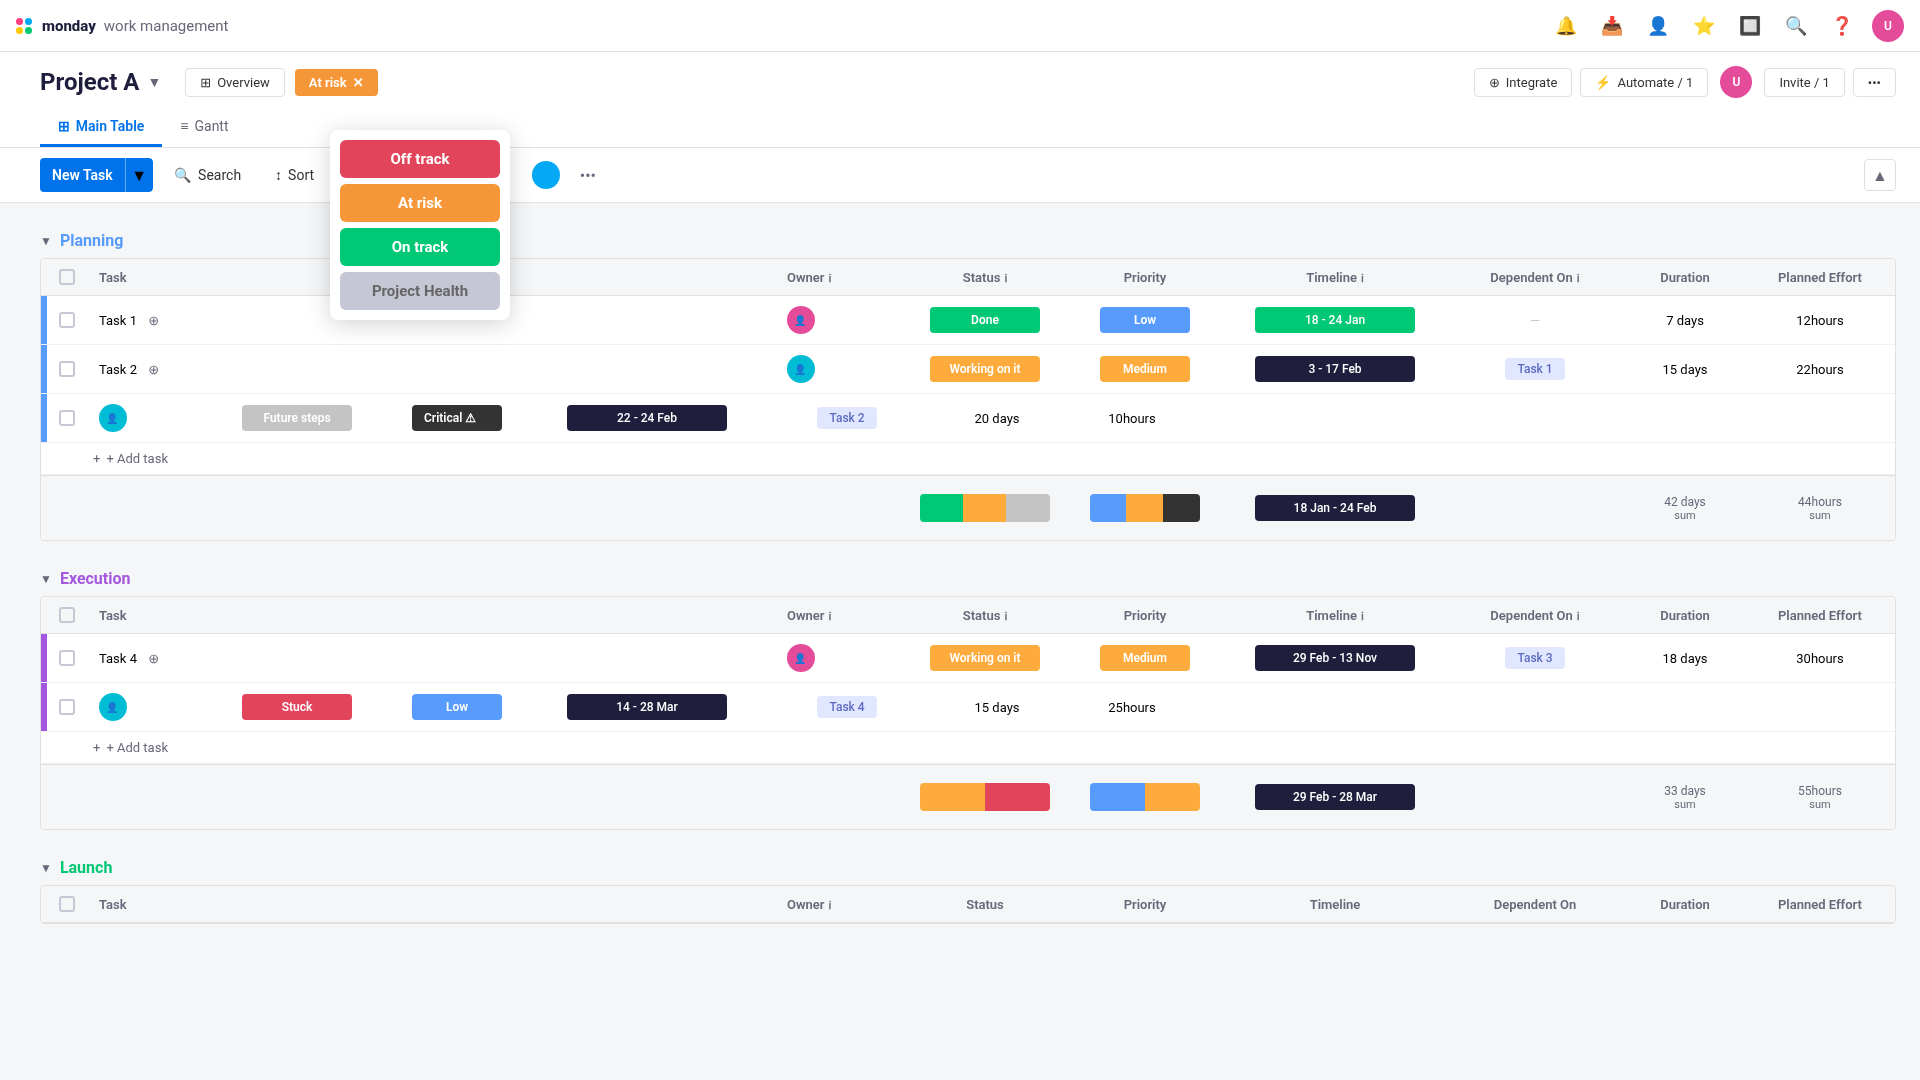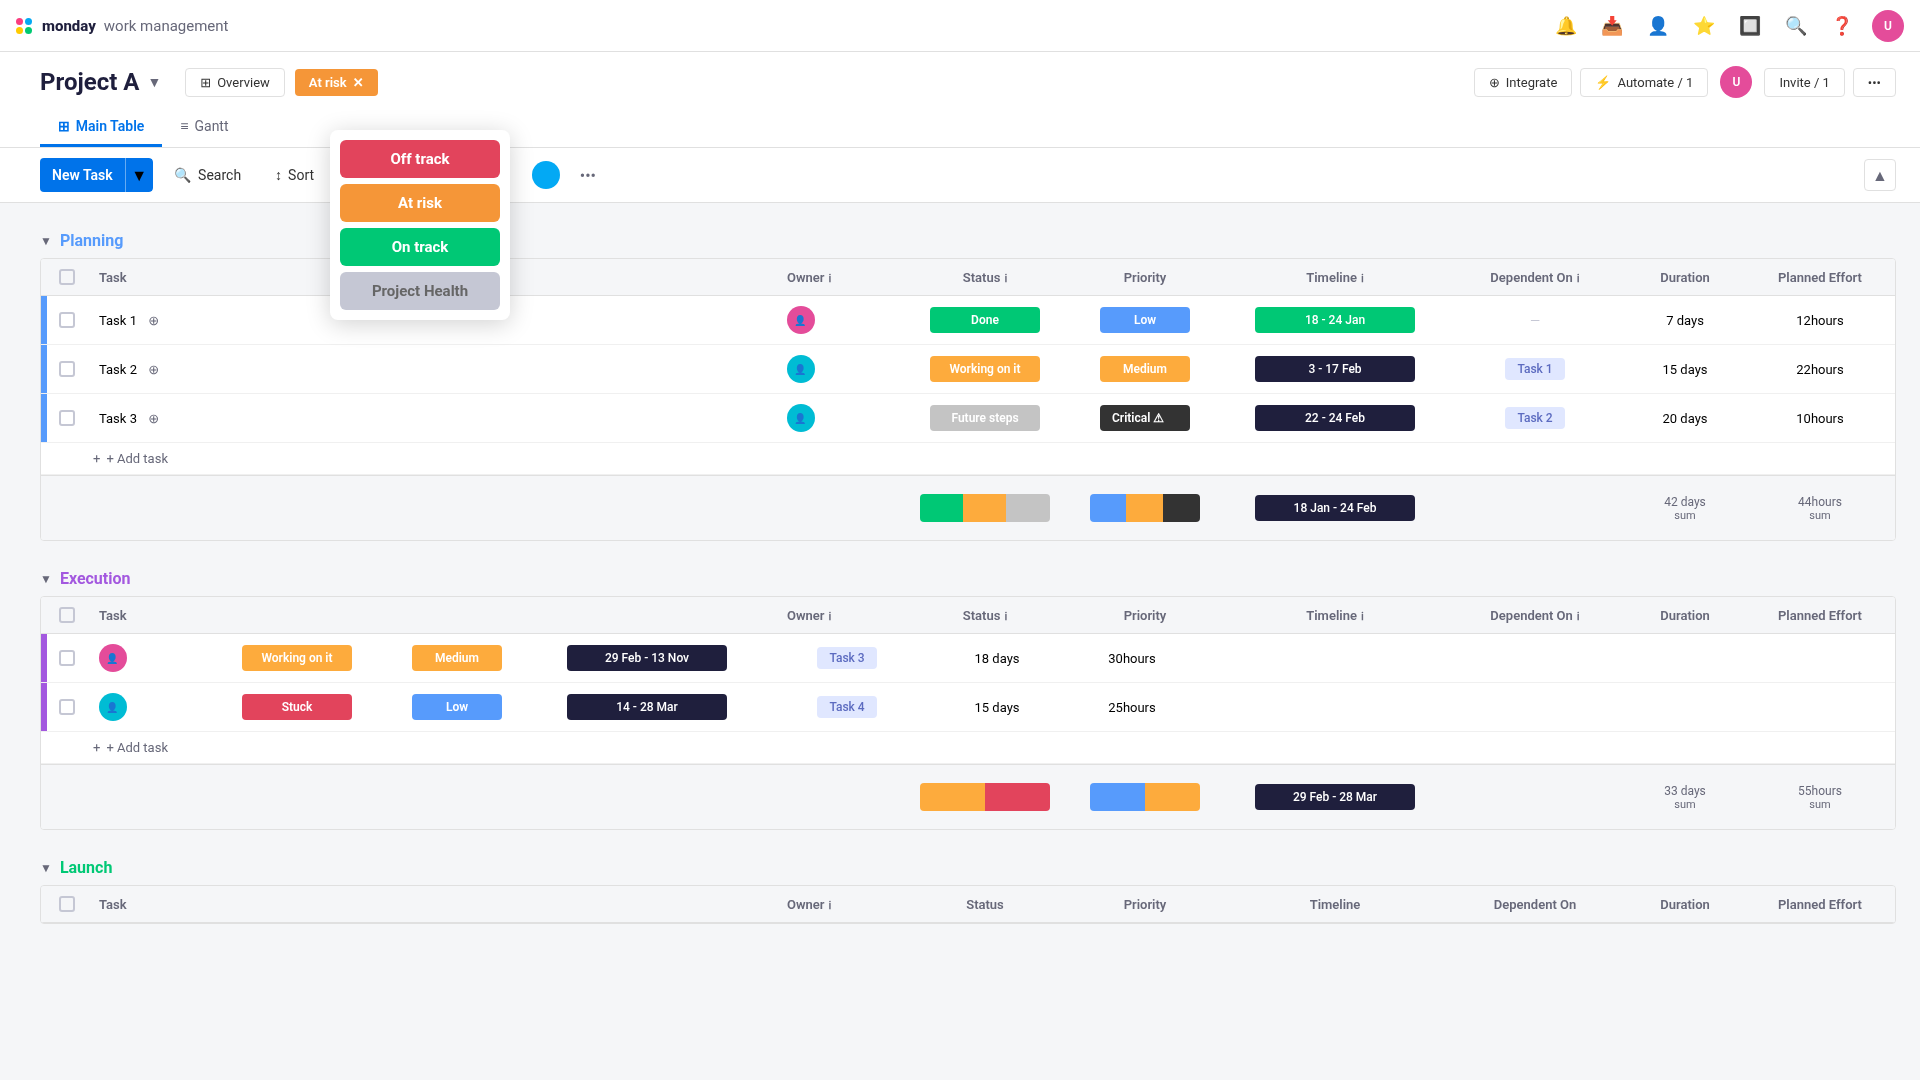"Task 3 ⊕" div.col-task { html: <div> <span>Task 3</span> <span>⊕</span> </div> -> none }
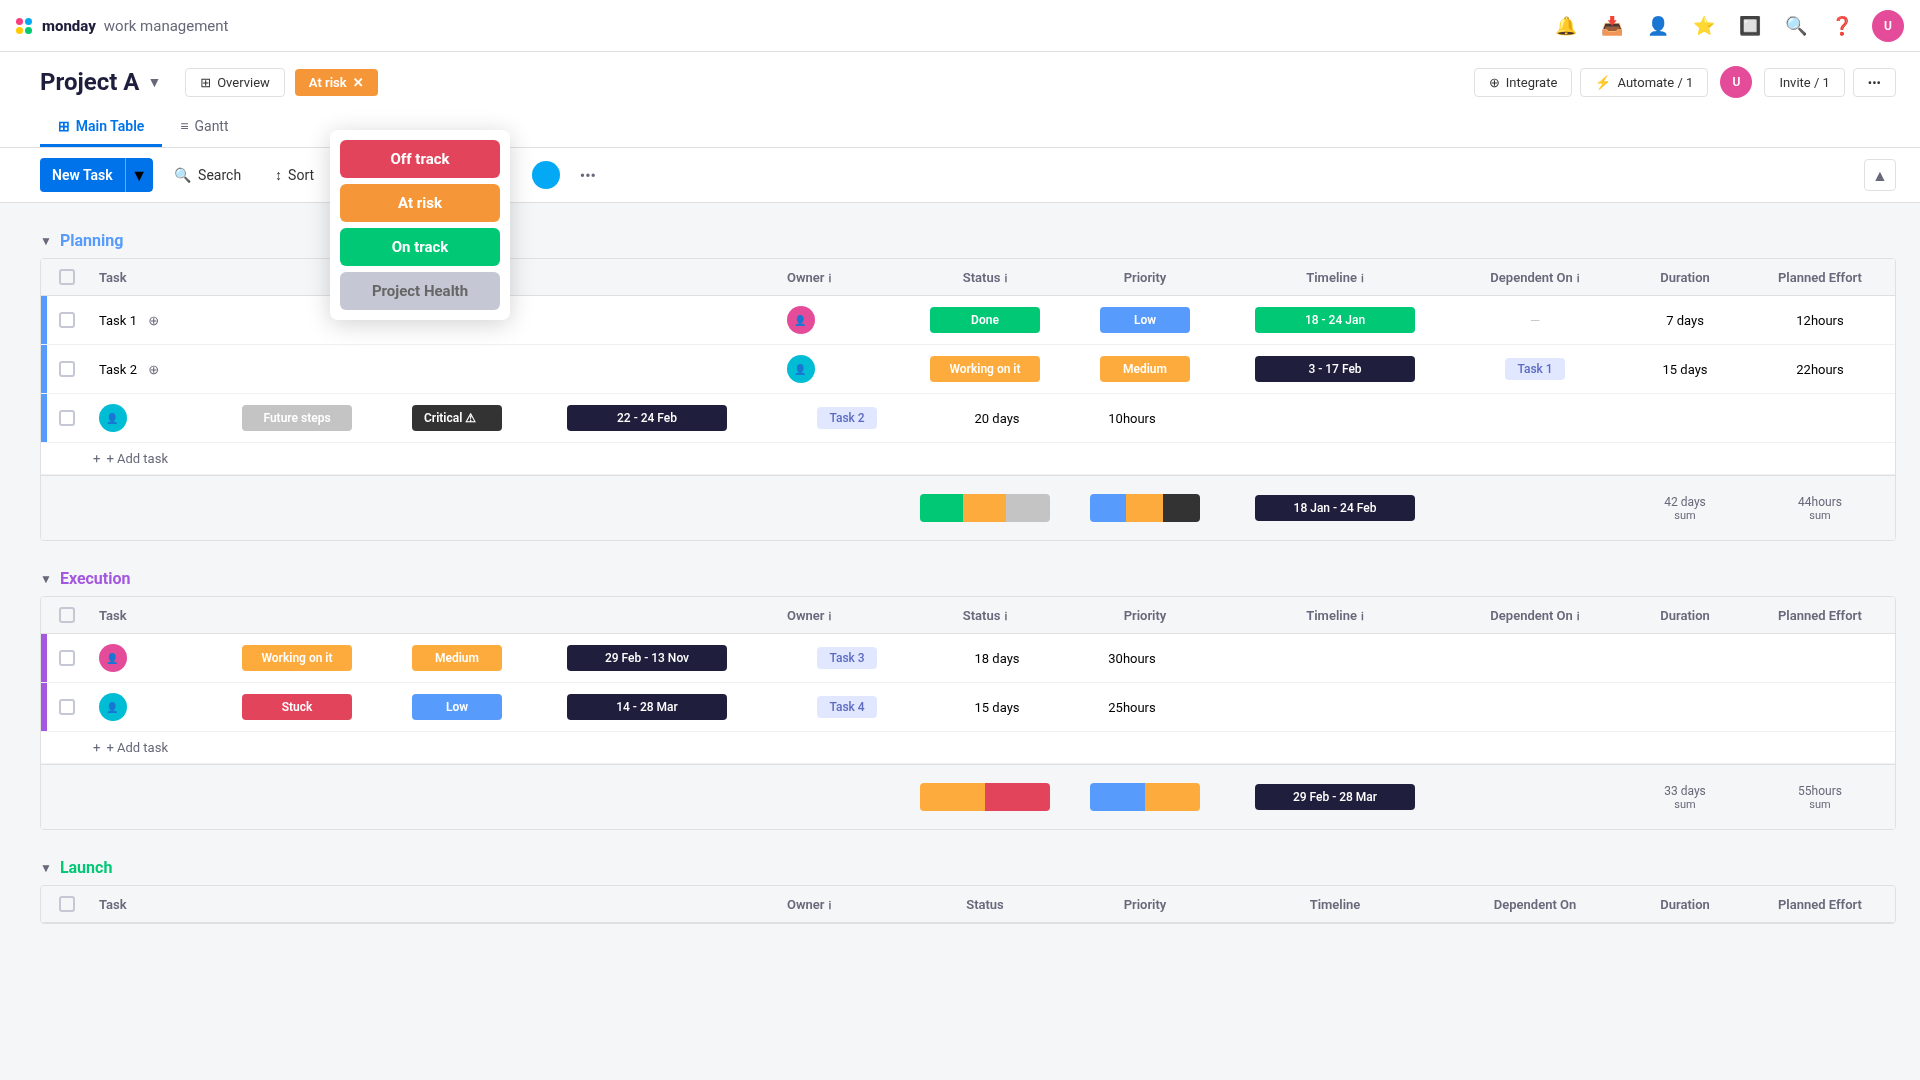"Task 4 ⊕" div.col-task { html: none -> <div> <span>Task 4</span> <span>⊕</span> </div> }
